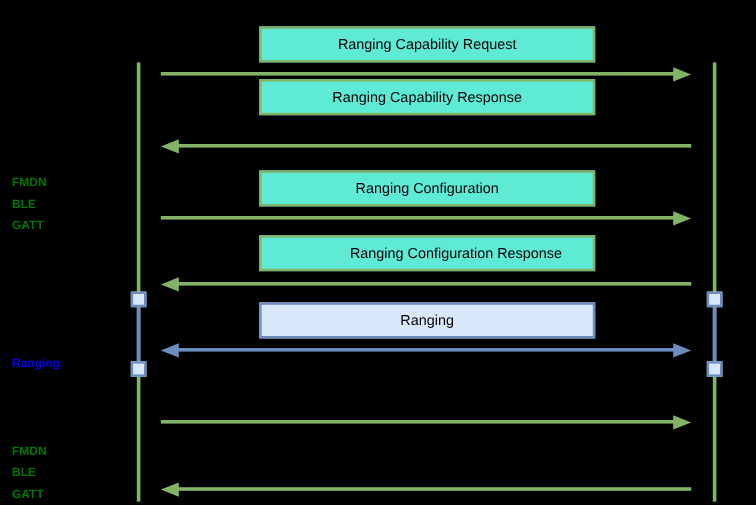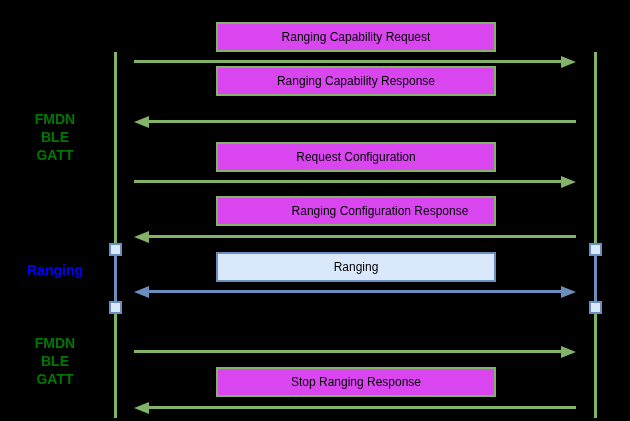"Ranging Capability Request" .msg-box { background: #d946ef -> #5eead4 }
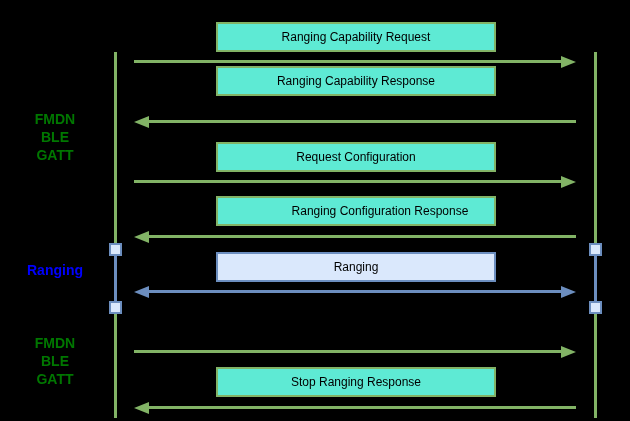"FMDN" .side-label { font-size: 14px -> 10px; margin-top: none -> 34px; text-align: center -> none }
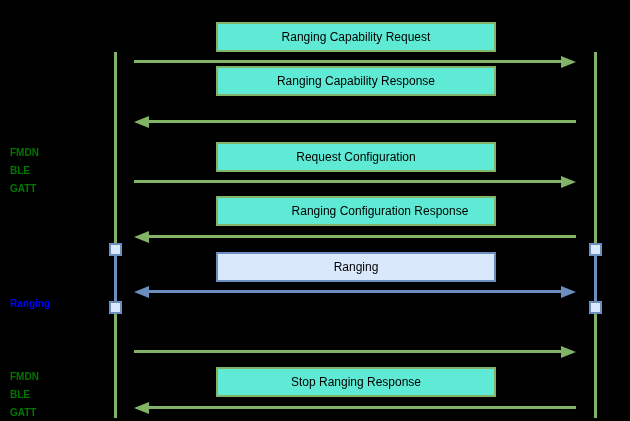"Request Configuration" div.msg-box { text: Request -> Ranging }
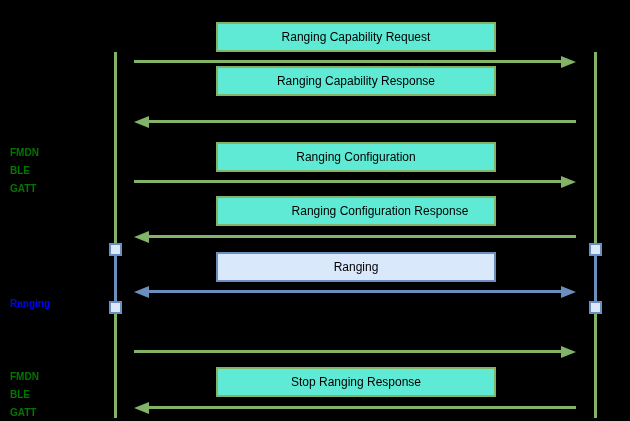"Stop Ranging Response" div.msg-box { html: <div>Stop Ranging Response</div> -> none }
